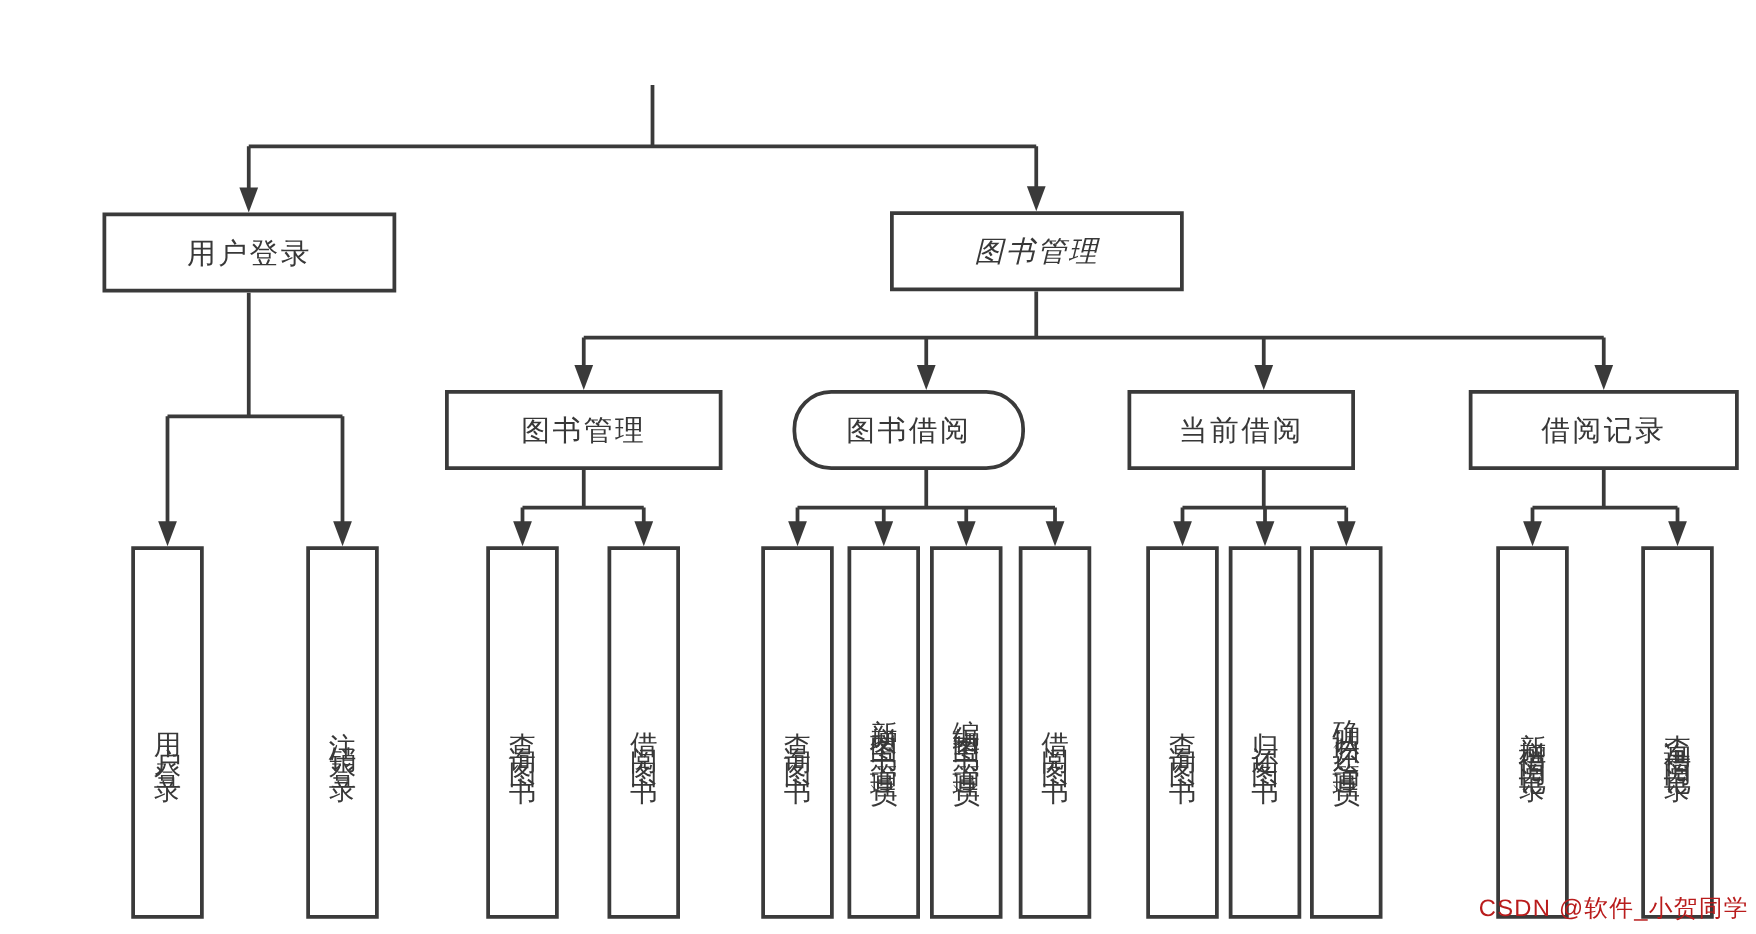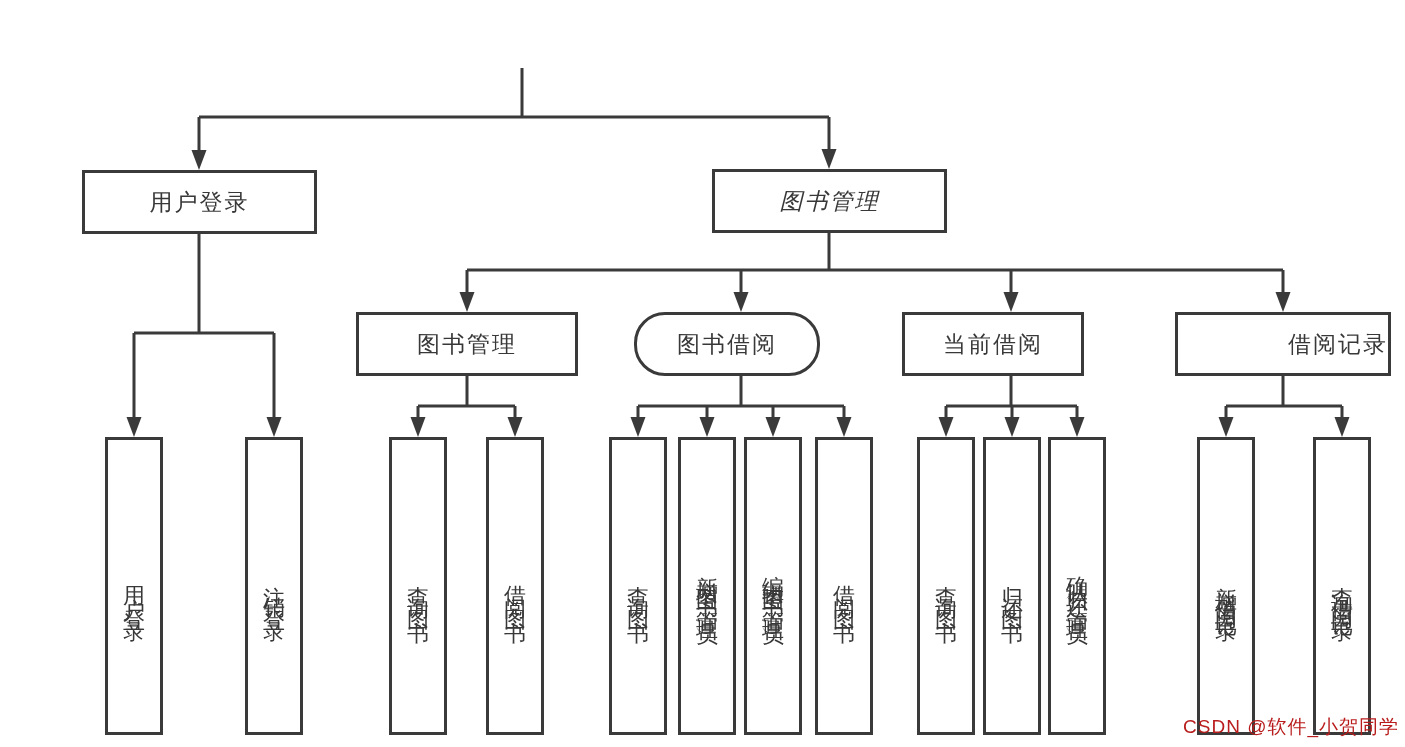"借阅记录" .l3d { justify-content: flex-end -> none }
